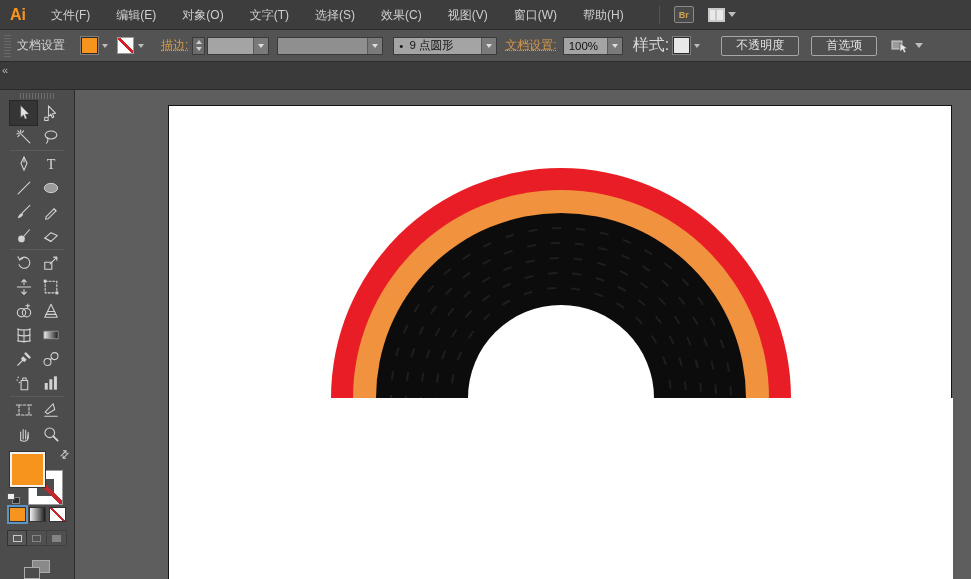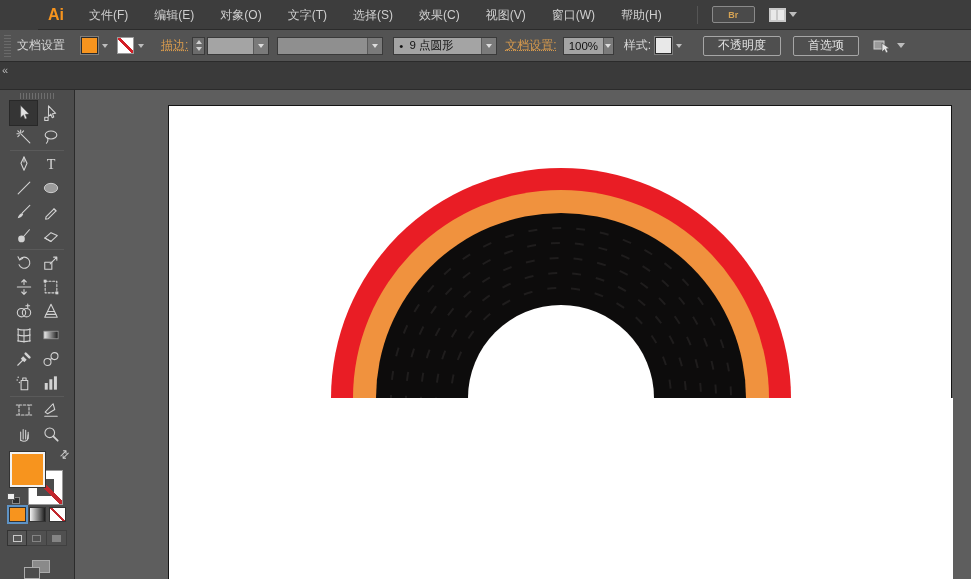"Ai" .menubar { margin-left: 38px -> none }
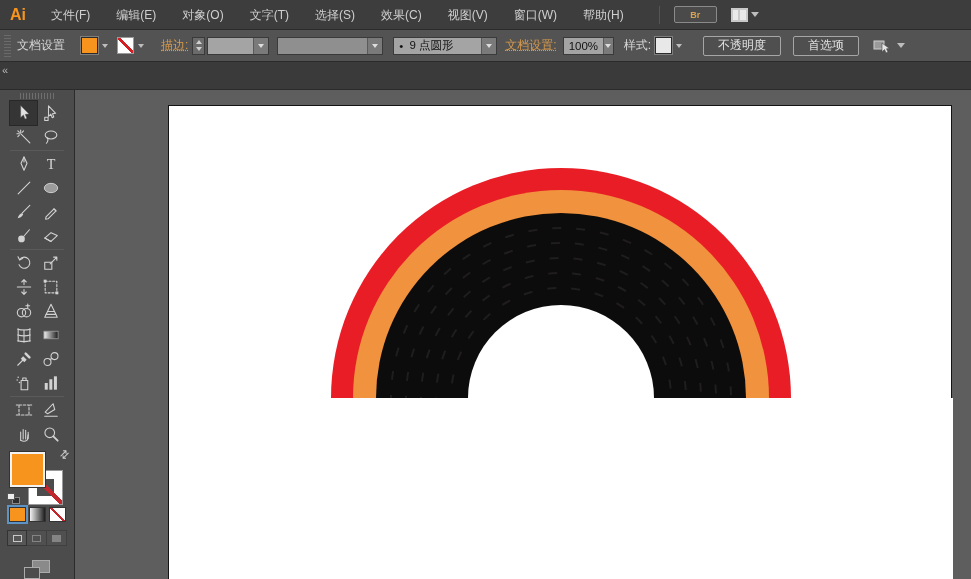"Br" .br-btn { width: 43px -> 20px }
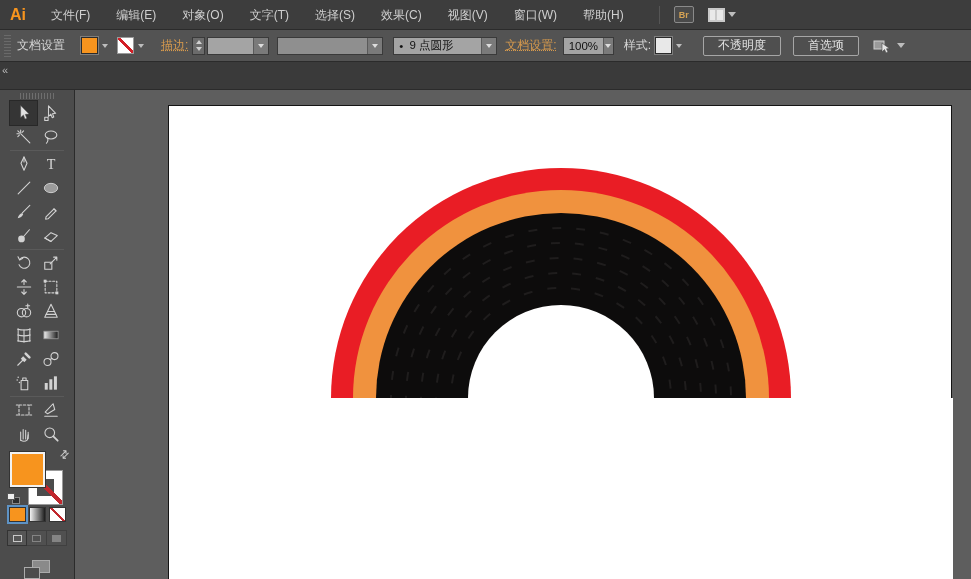"100%" span.combo { width: 51px -> 60px }
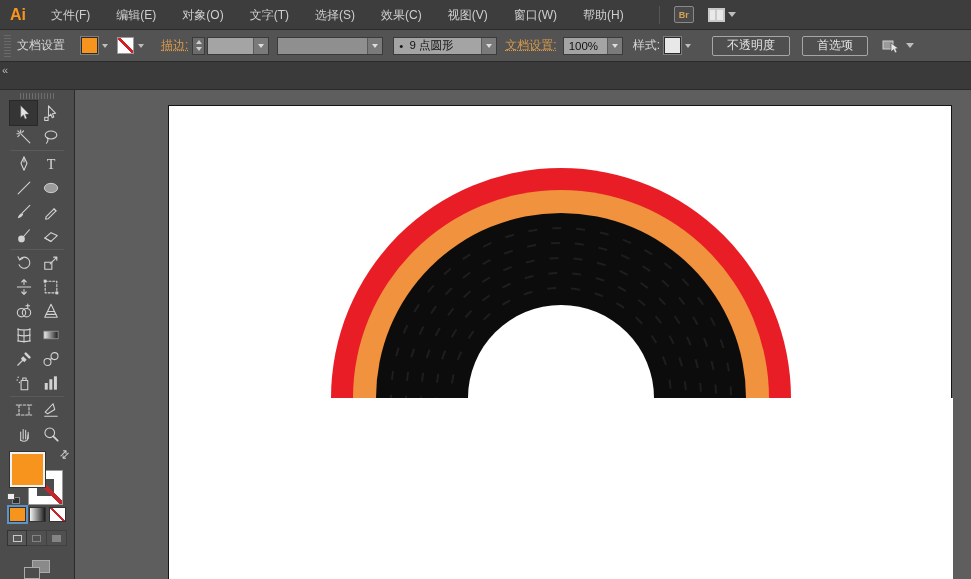"样式:" .plain-label { font-size: 12px -> 16px }
